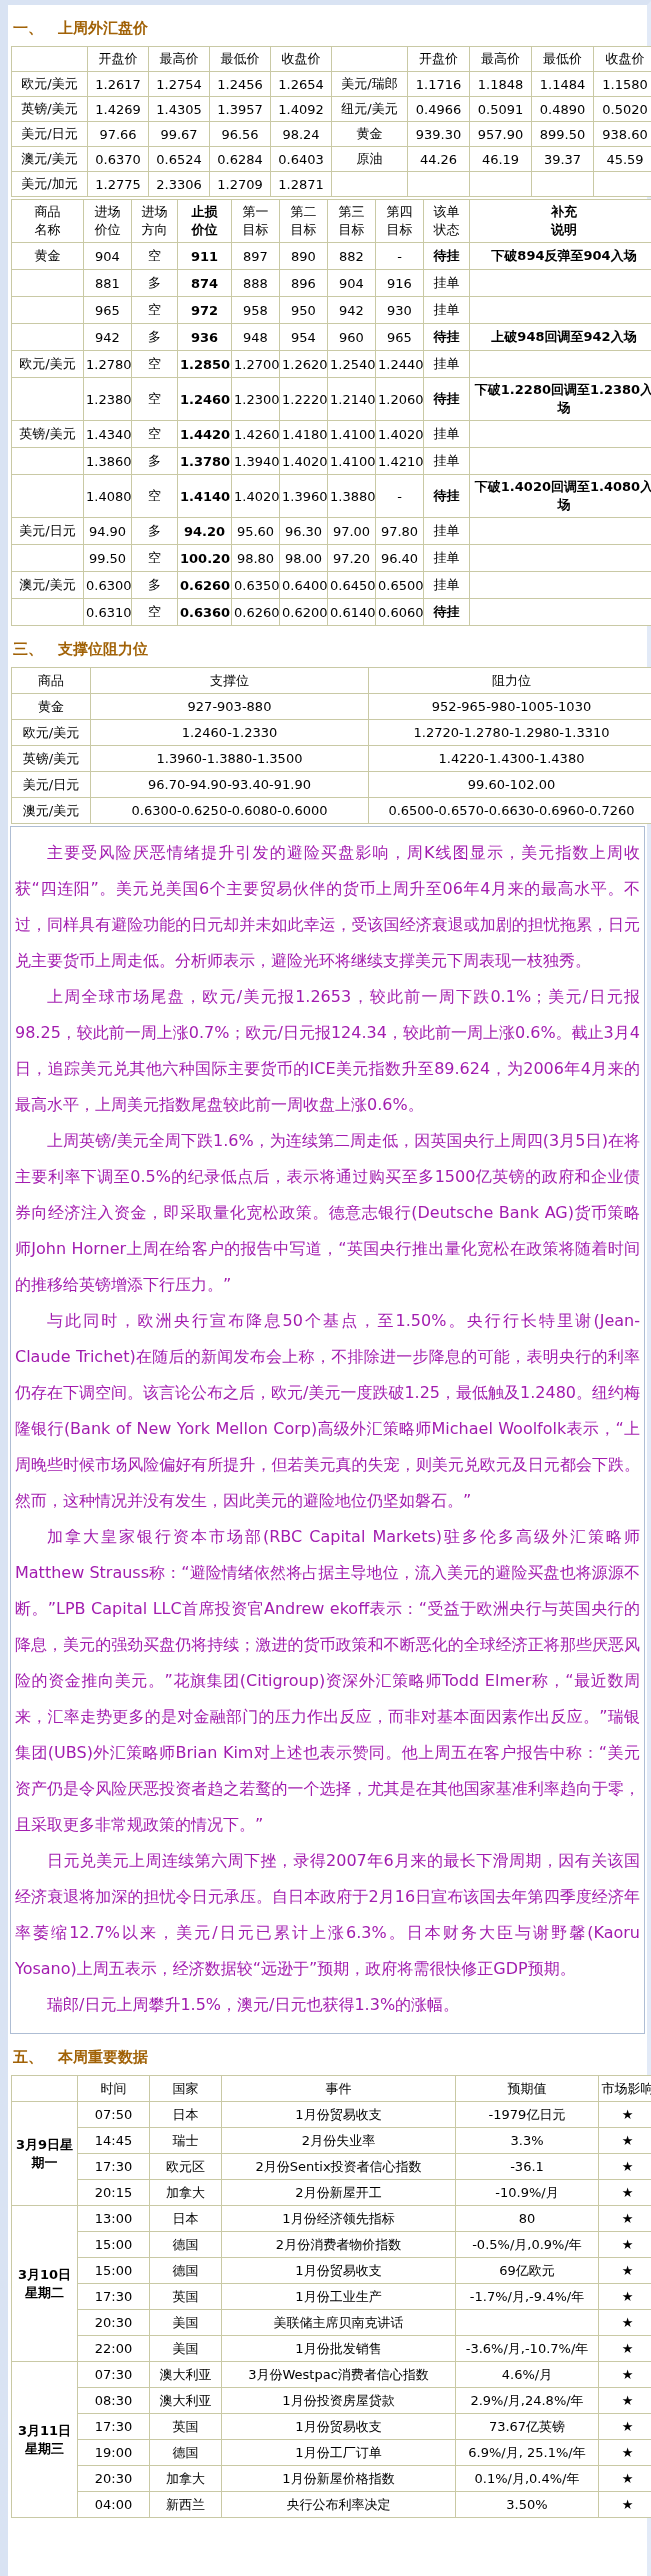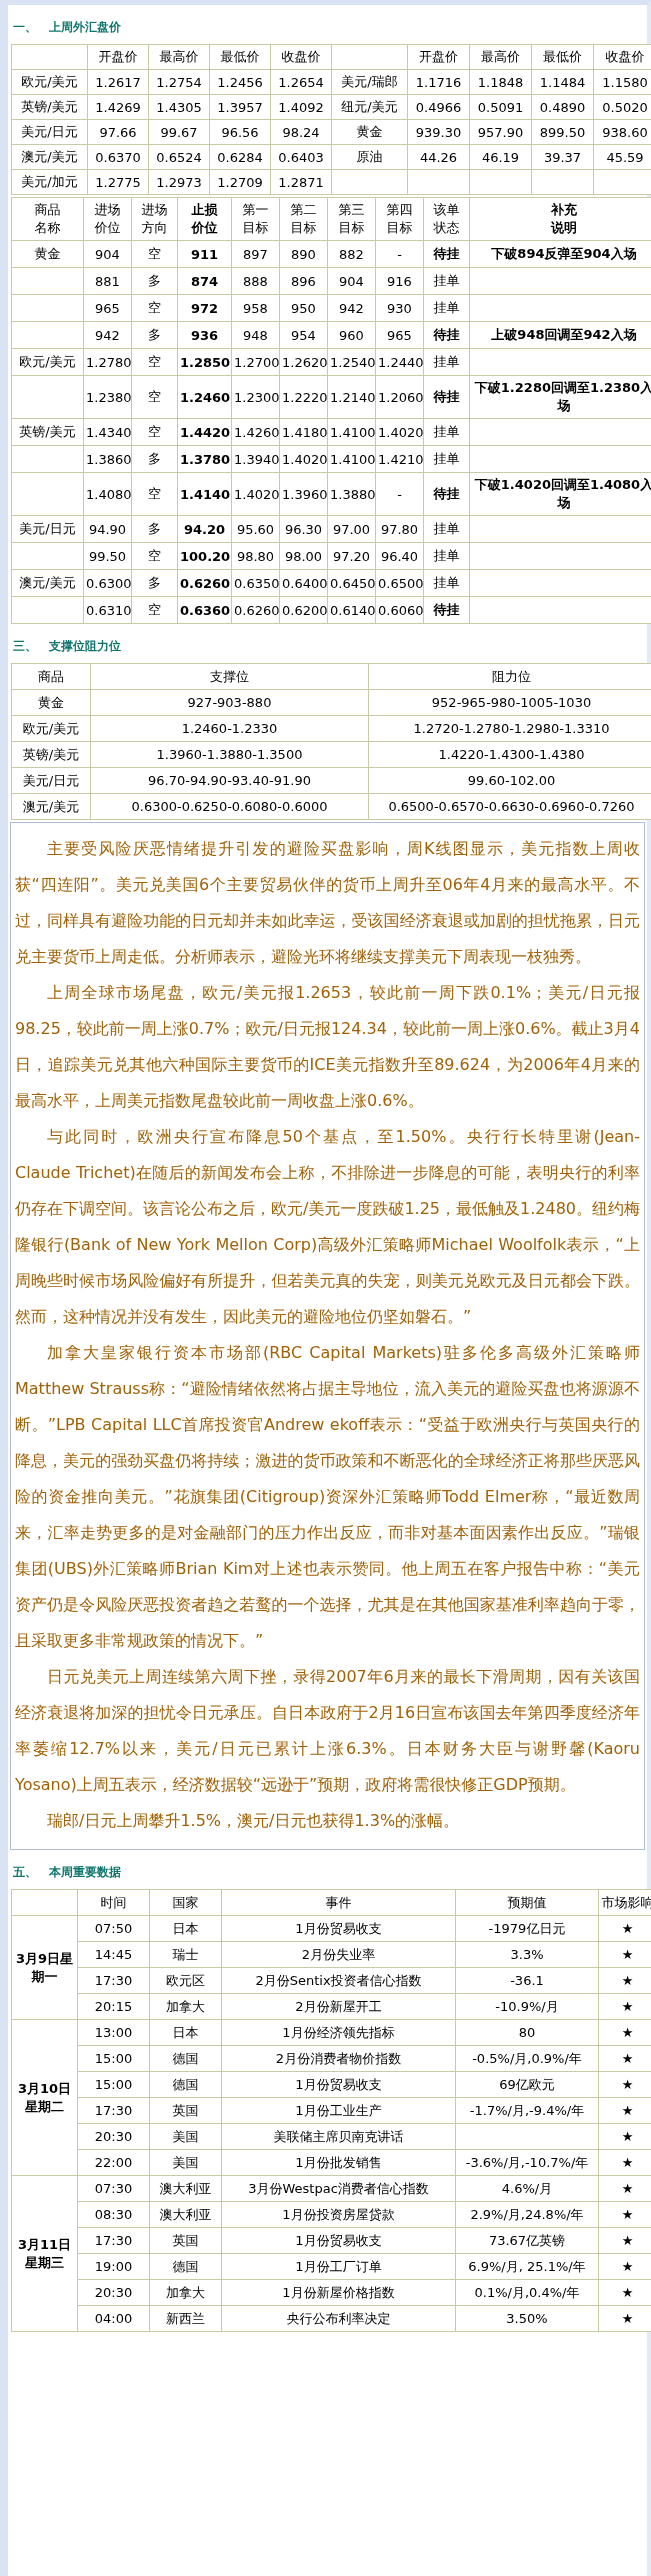"一、 上周外汇盘价" .section-title { color: #0f766e -> #a16207; font-size: 12px -> 15px }
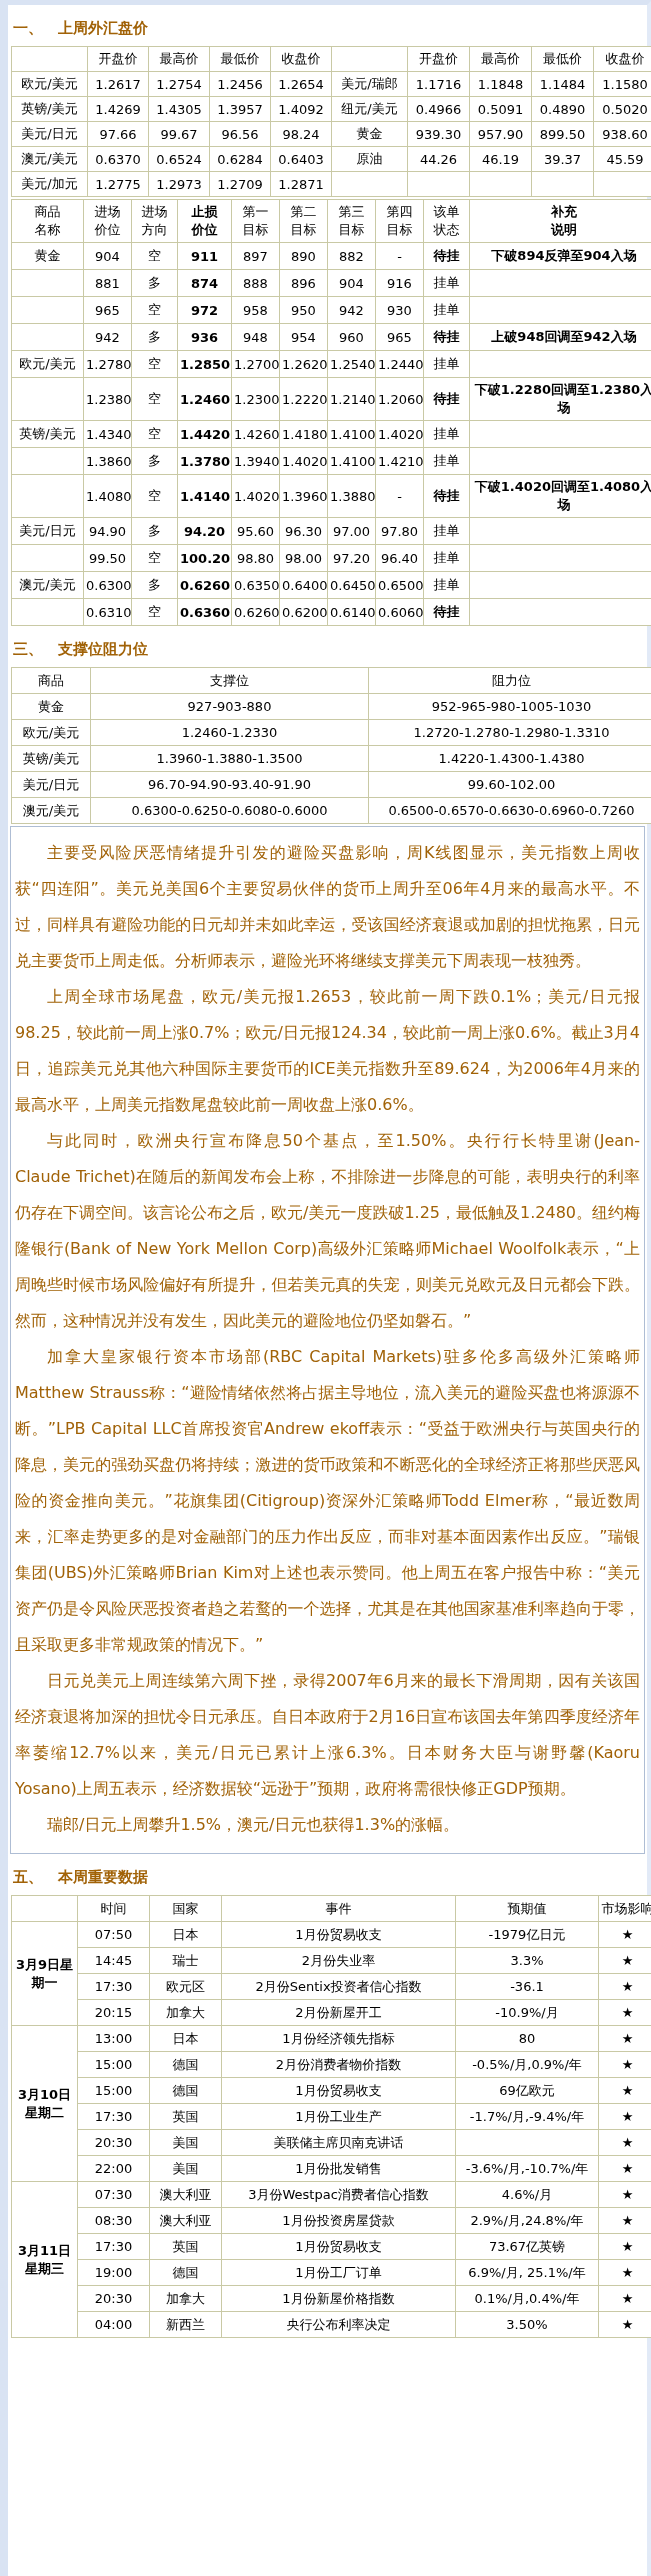"1.2973" td { text: 1.2973 -> 2.3306 }
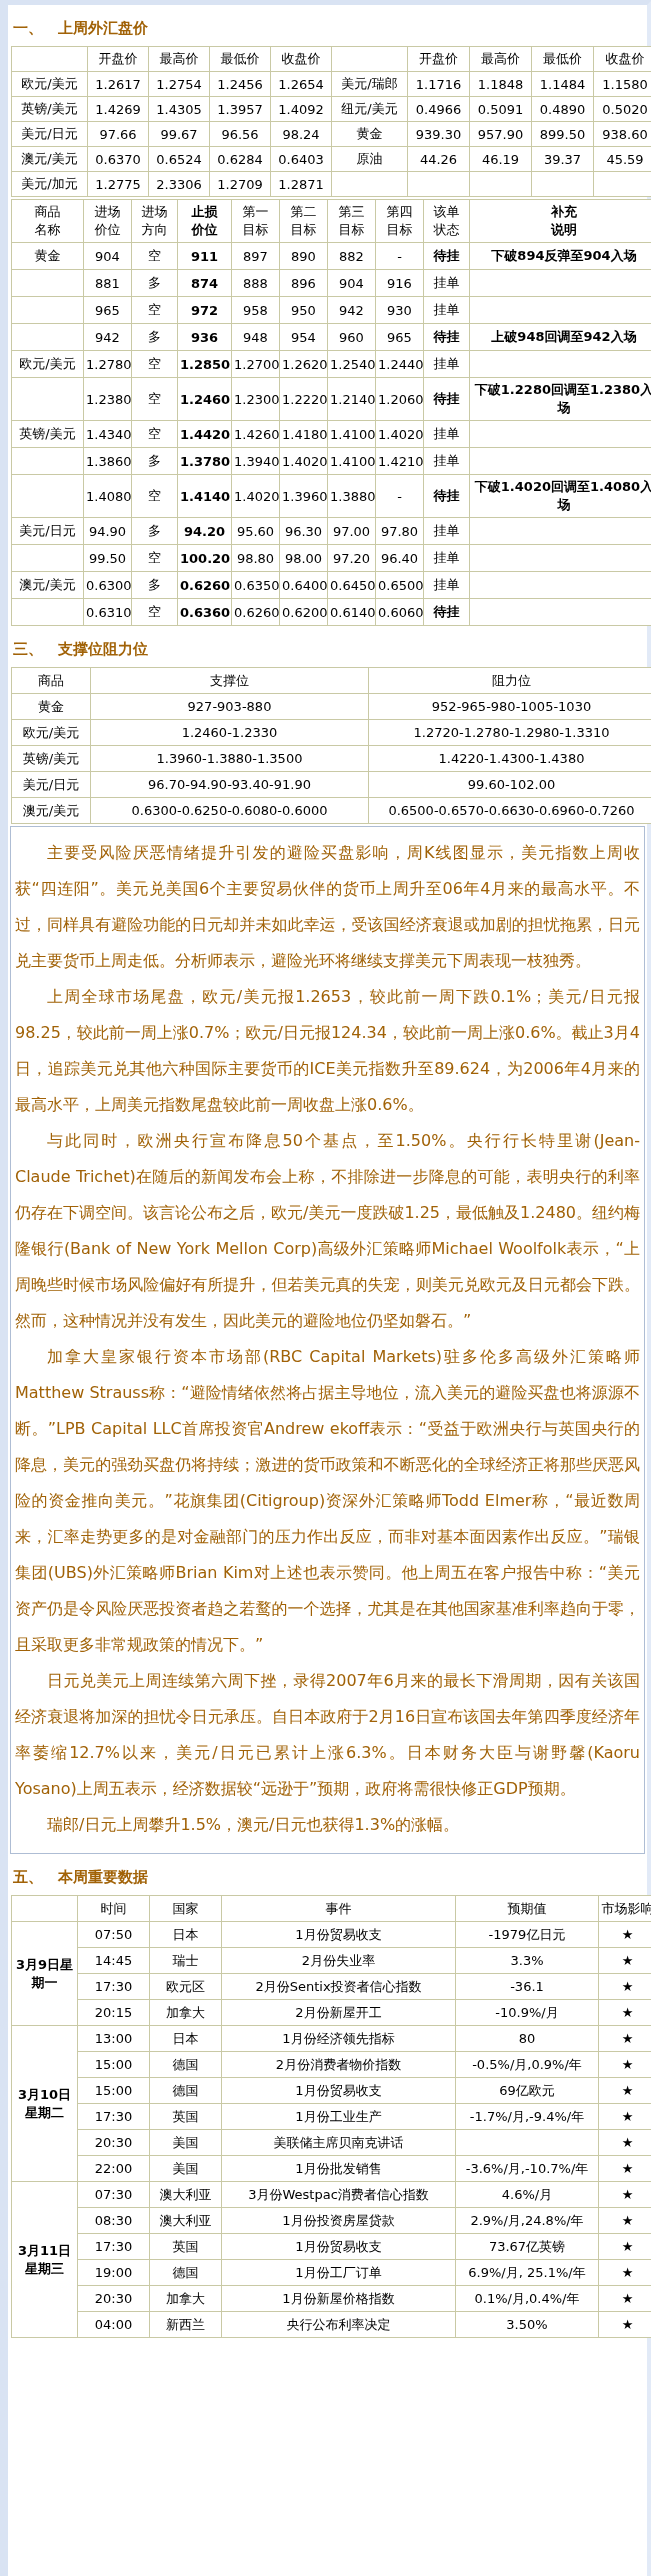"主要受风险厌恶情绪提升引发的避险买盘影响，周K线图显示，美元指数上周收获“四连阳" .review-box p { color: #a16207 -> #a21caf }
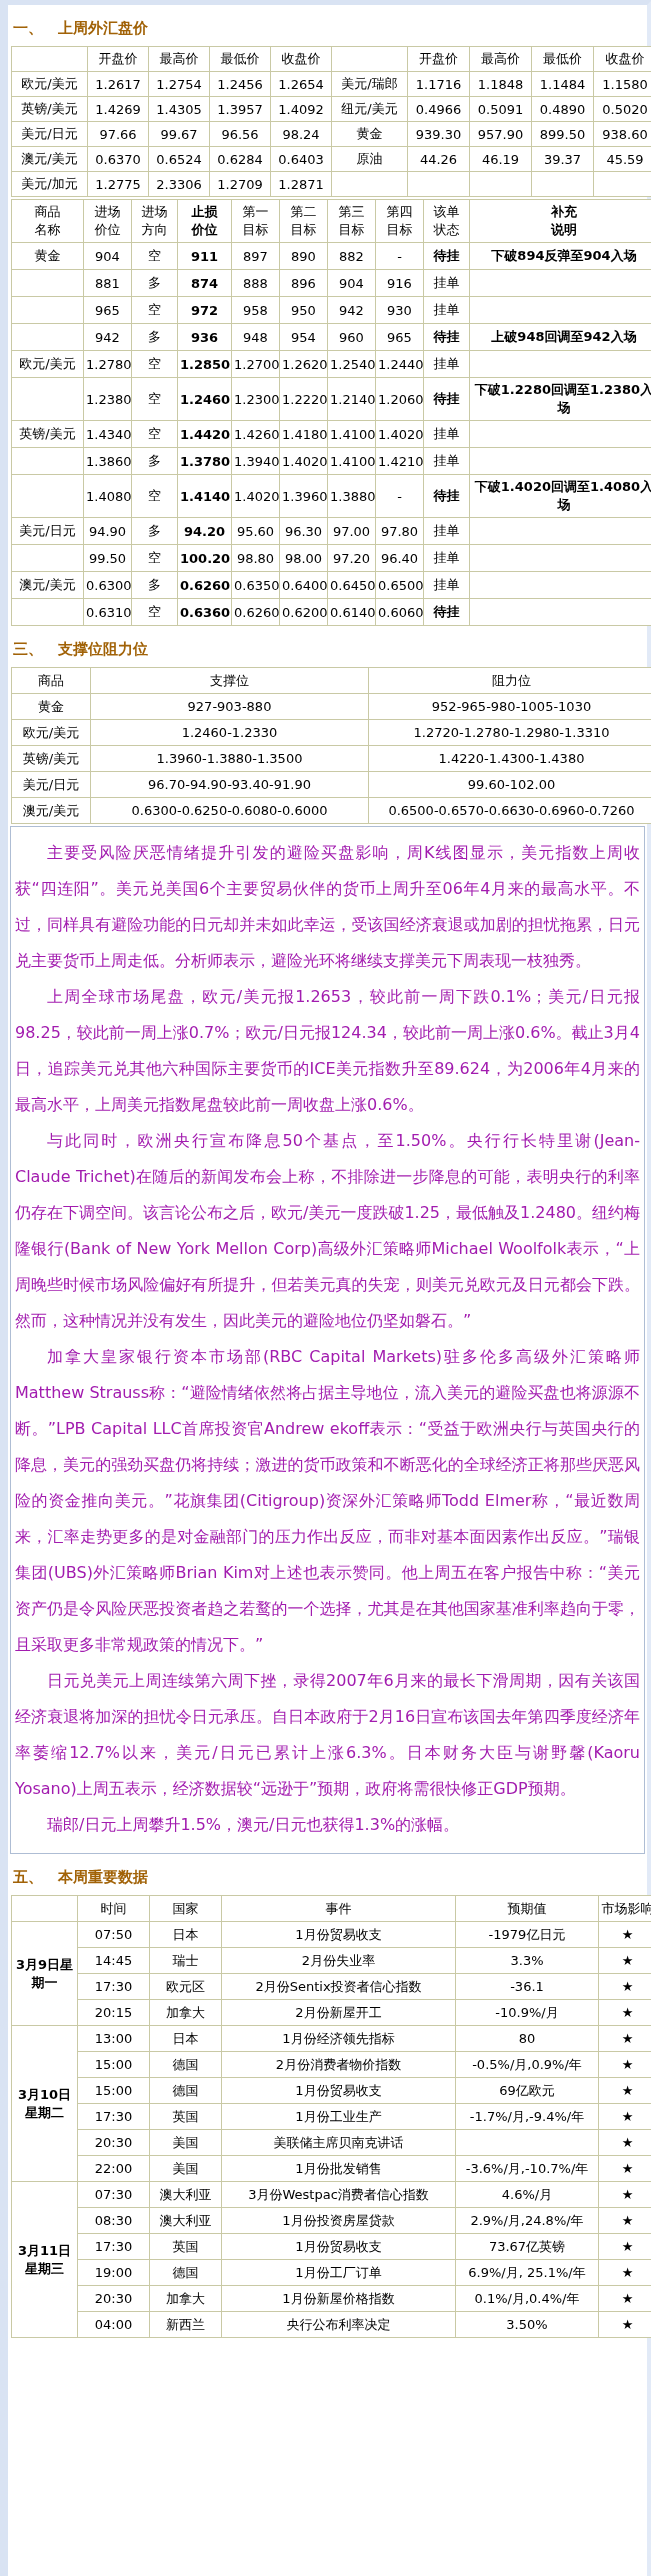"上周英镑/美元全周下跌1.6%，为连续第二周走低，因英国央行上周四(3月5日)在" p { html: none -> <p>上周英镑/美元全周下跌1.6%，为连续第二周走低，因英国央行上周四(3月5日)在将主要利率下调至0.5%的纪录低点后，表示将通过购买至多1500亿英镑的政府和企业债券向经济注入资金，即采取量化宽松政策。德意志银行(Deutsche Bank AG)货币策略师John Horner上周在给客户的报告中写道，“英国央行推出量化宽松在政策将随着时间的推移给英镑增添下行压力。”</p> }
